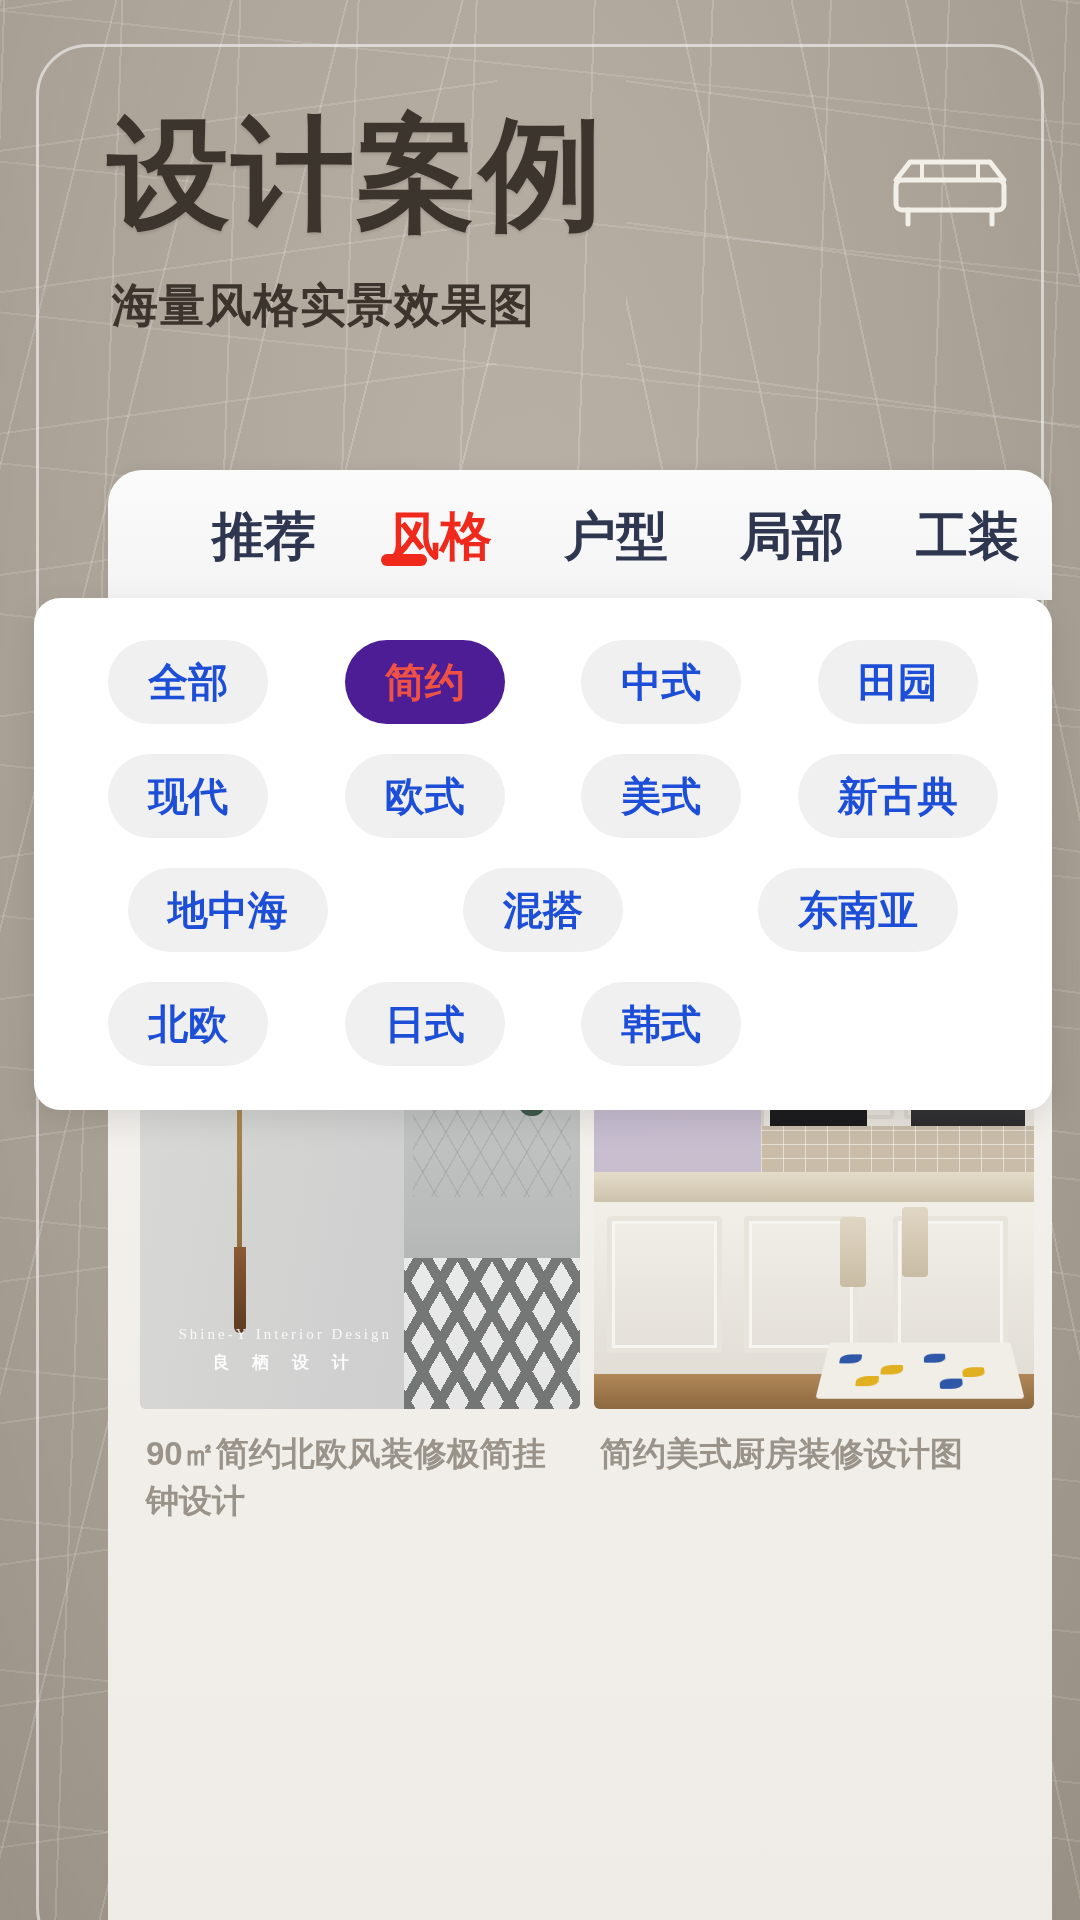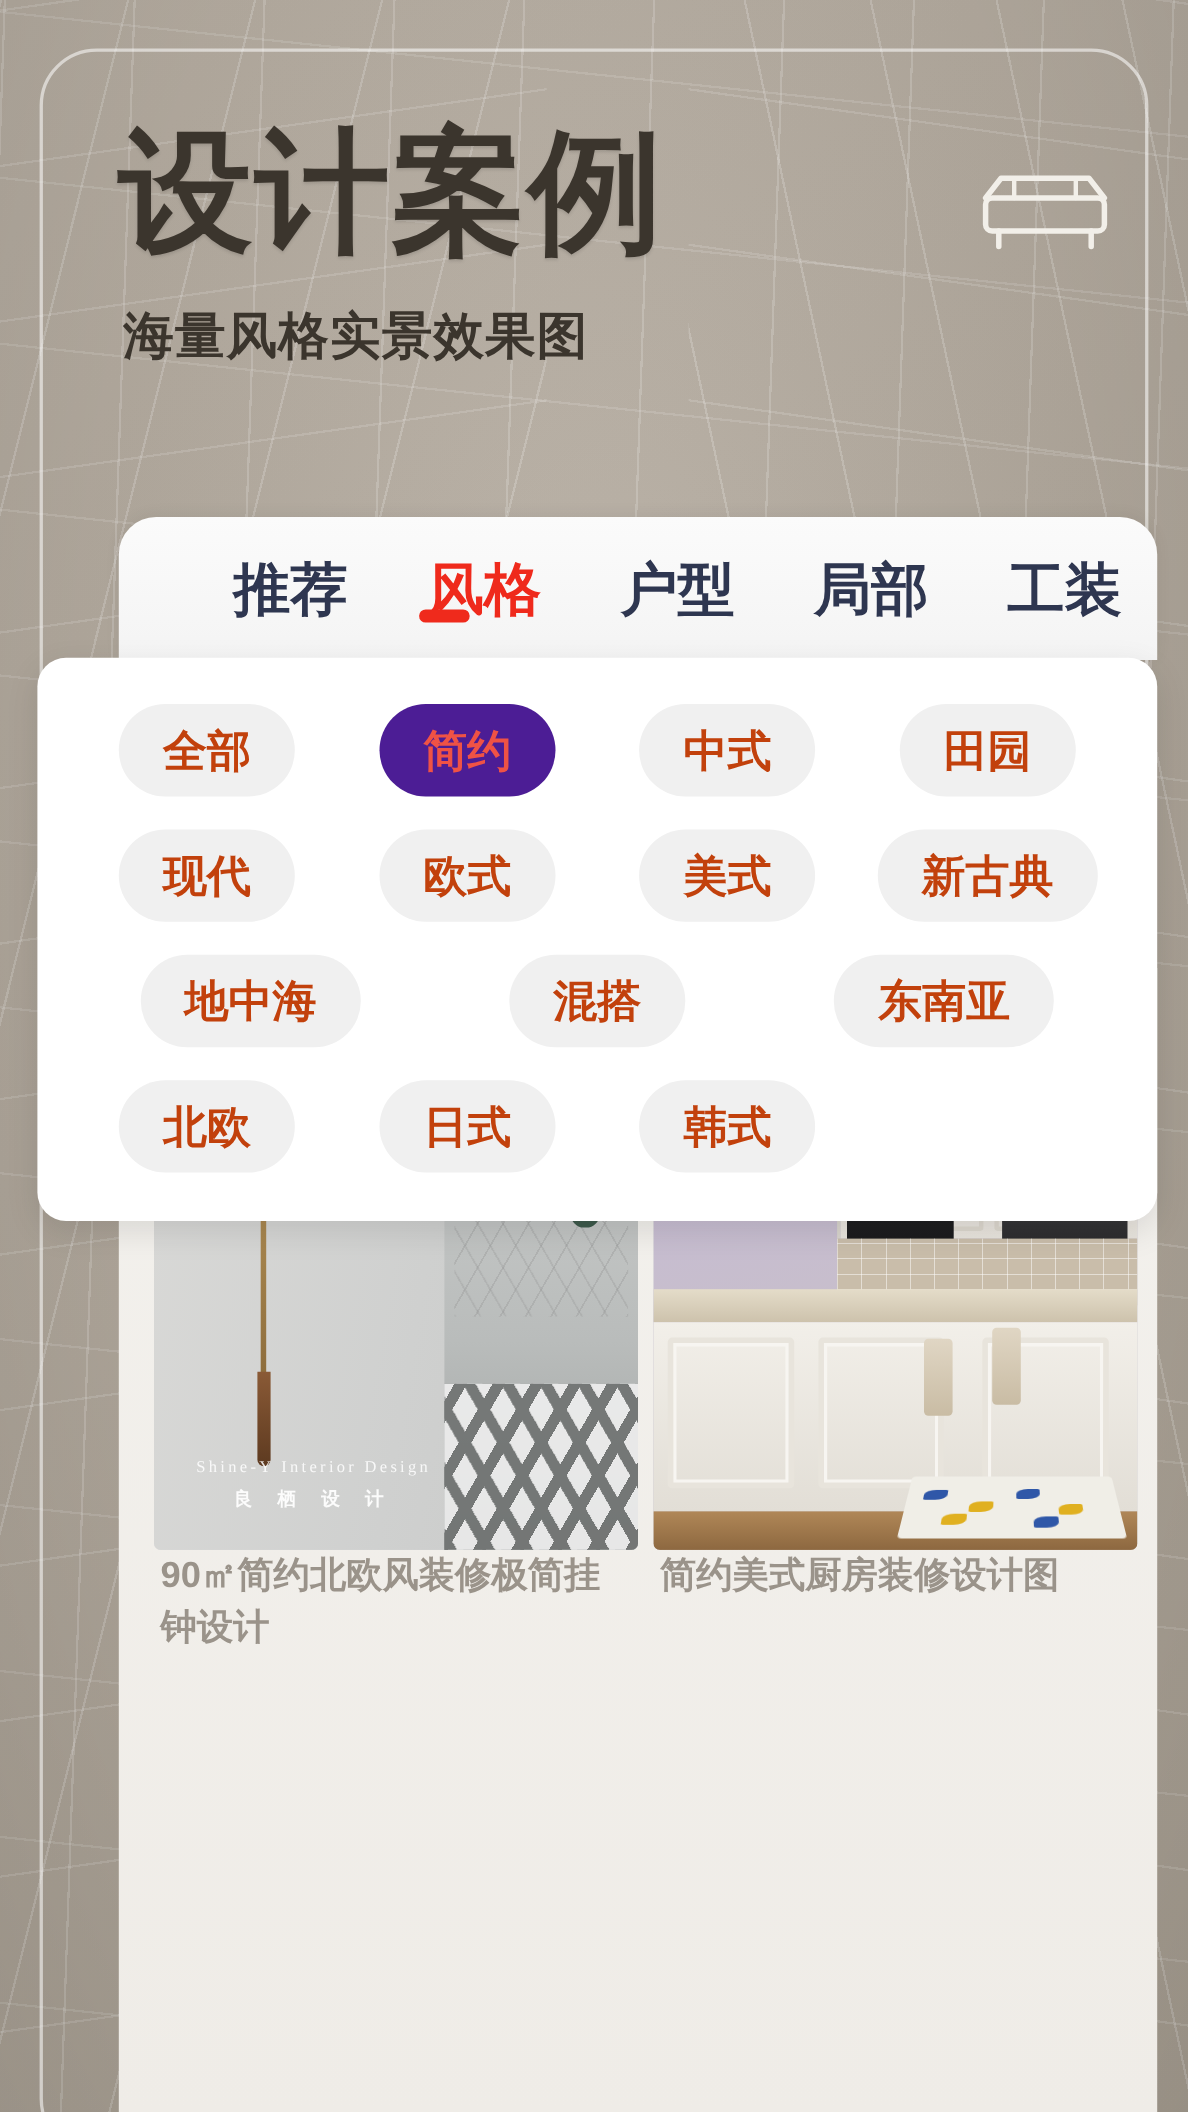"全部" .chip { color: #c2410c -> #1d4ed8 }
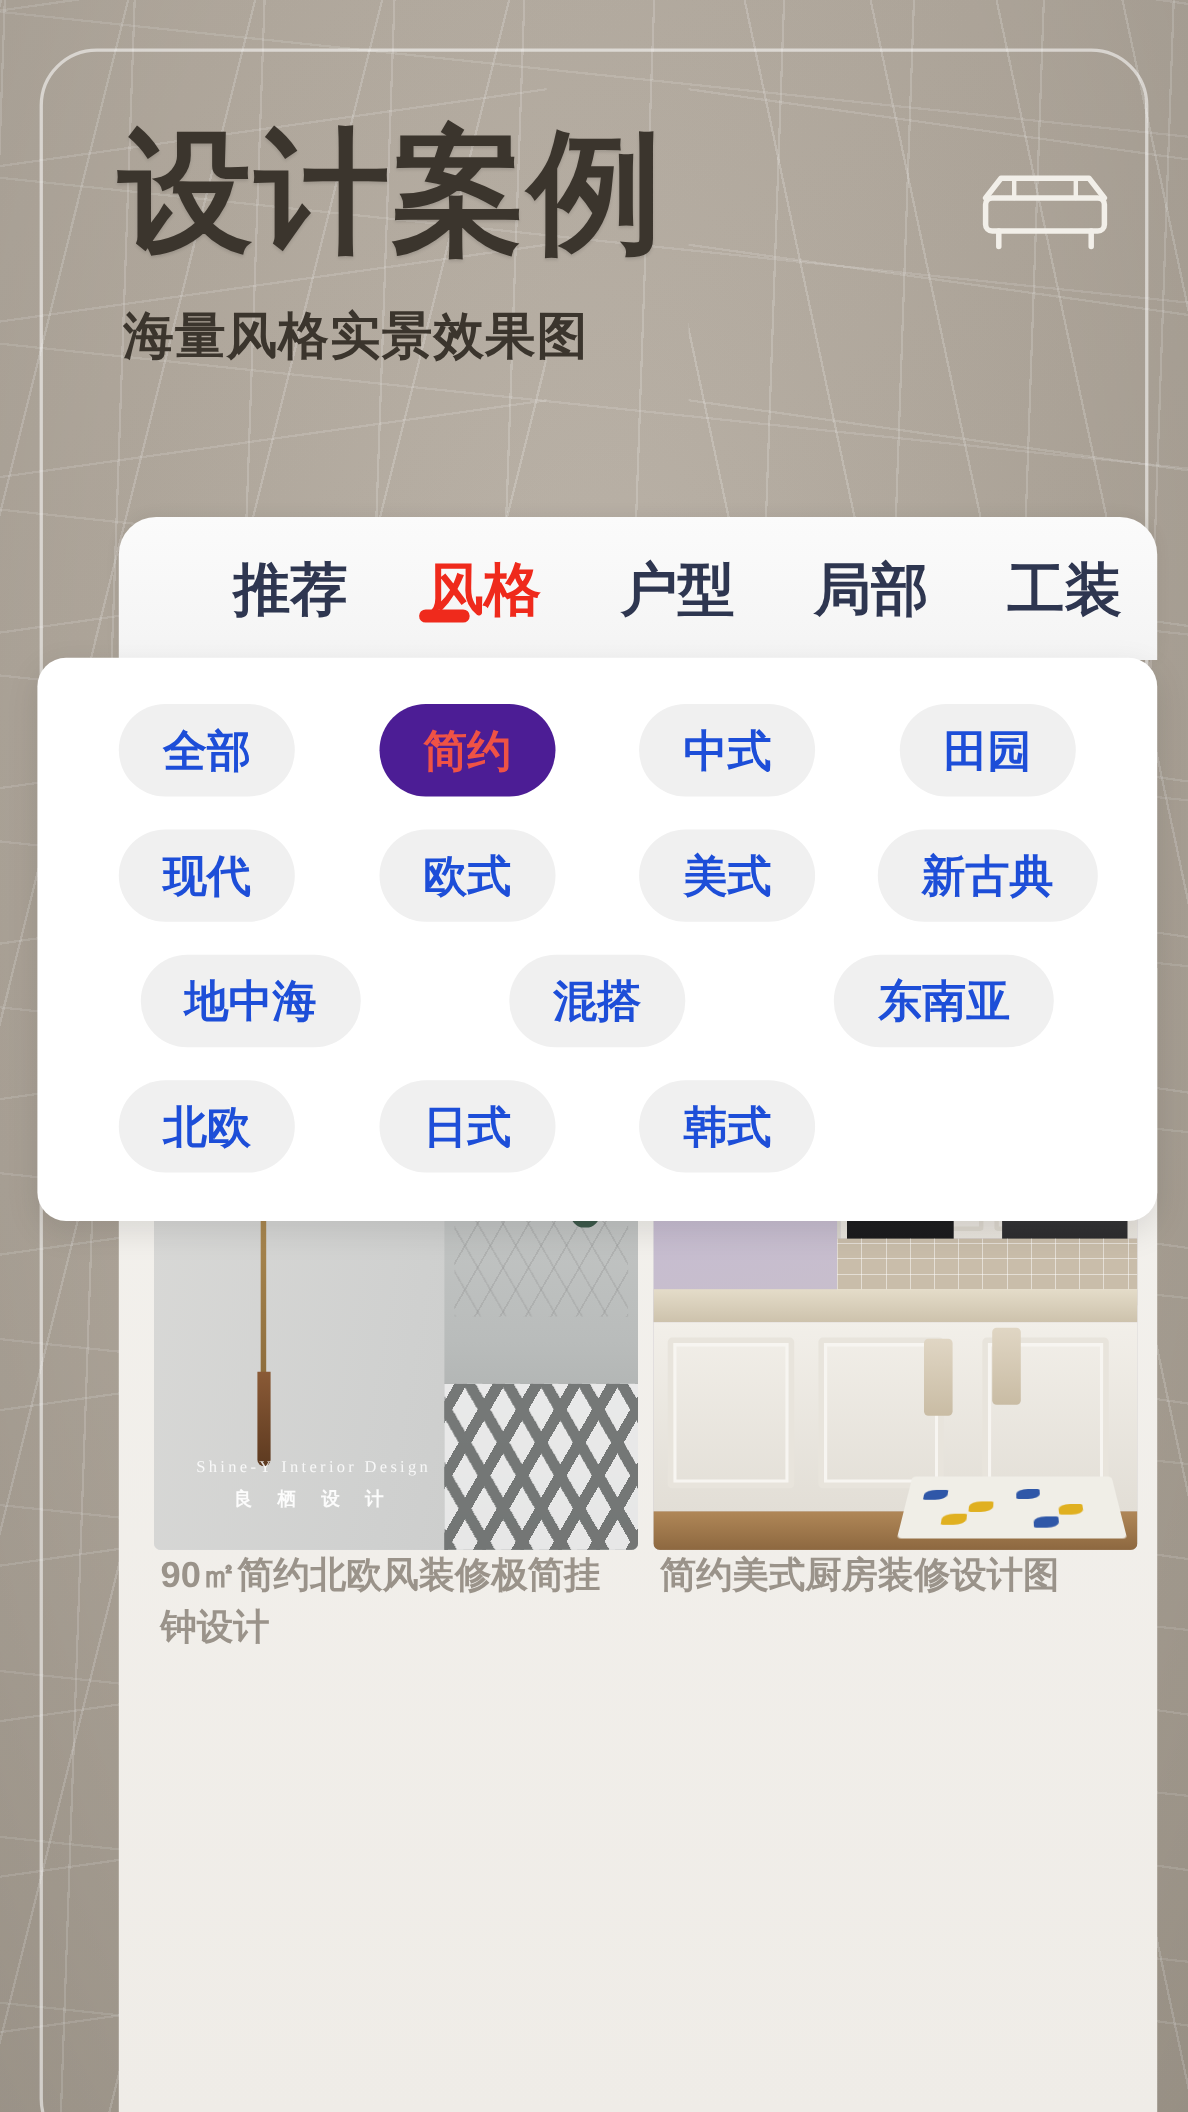"90㎡简约北欧风装修极简挂钟设计" .photo-caption { margin-top: none -> 22px }
